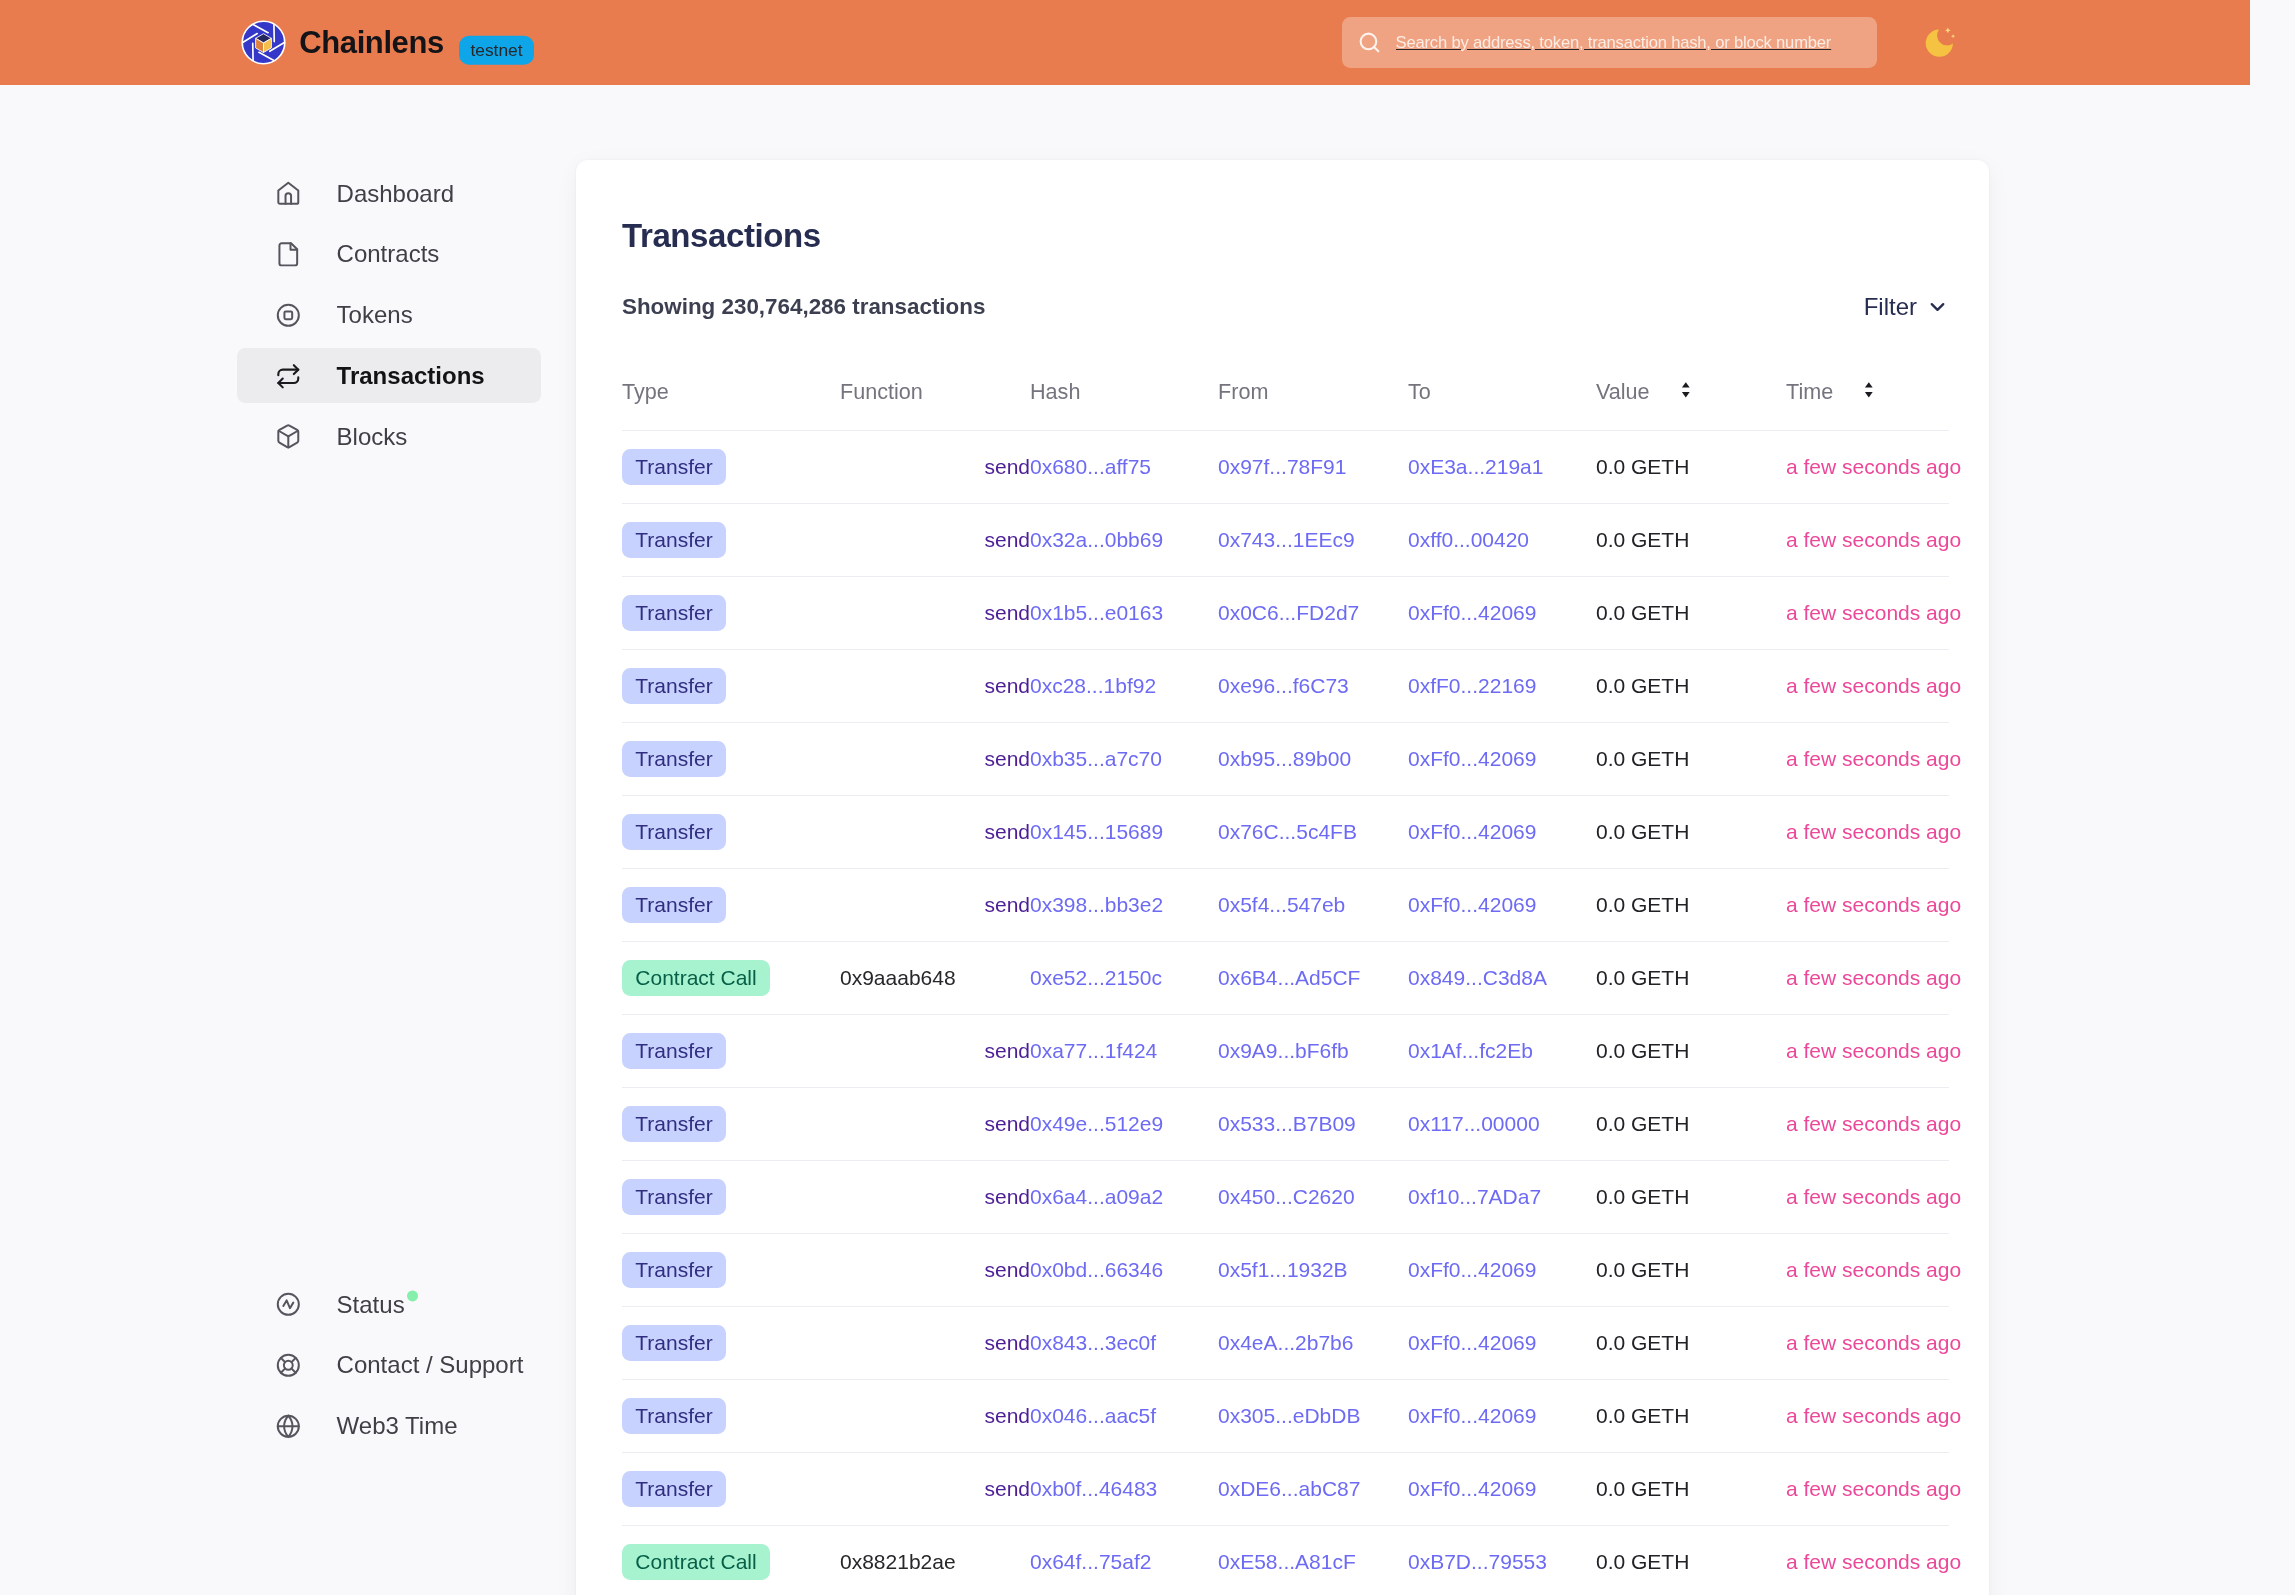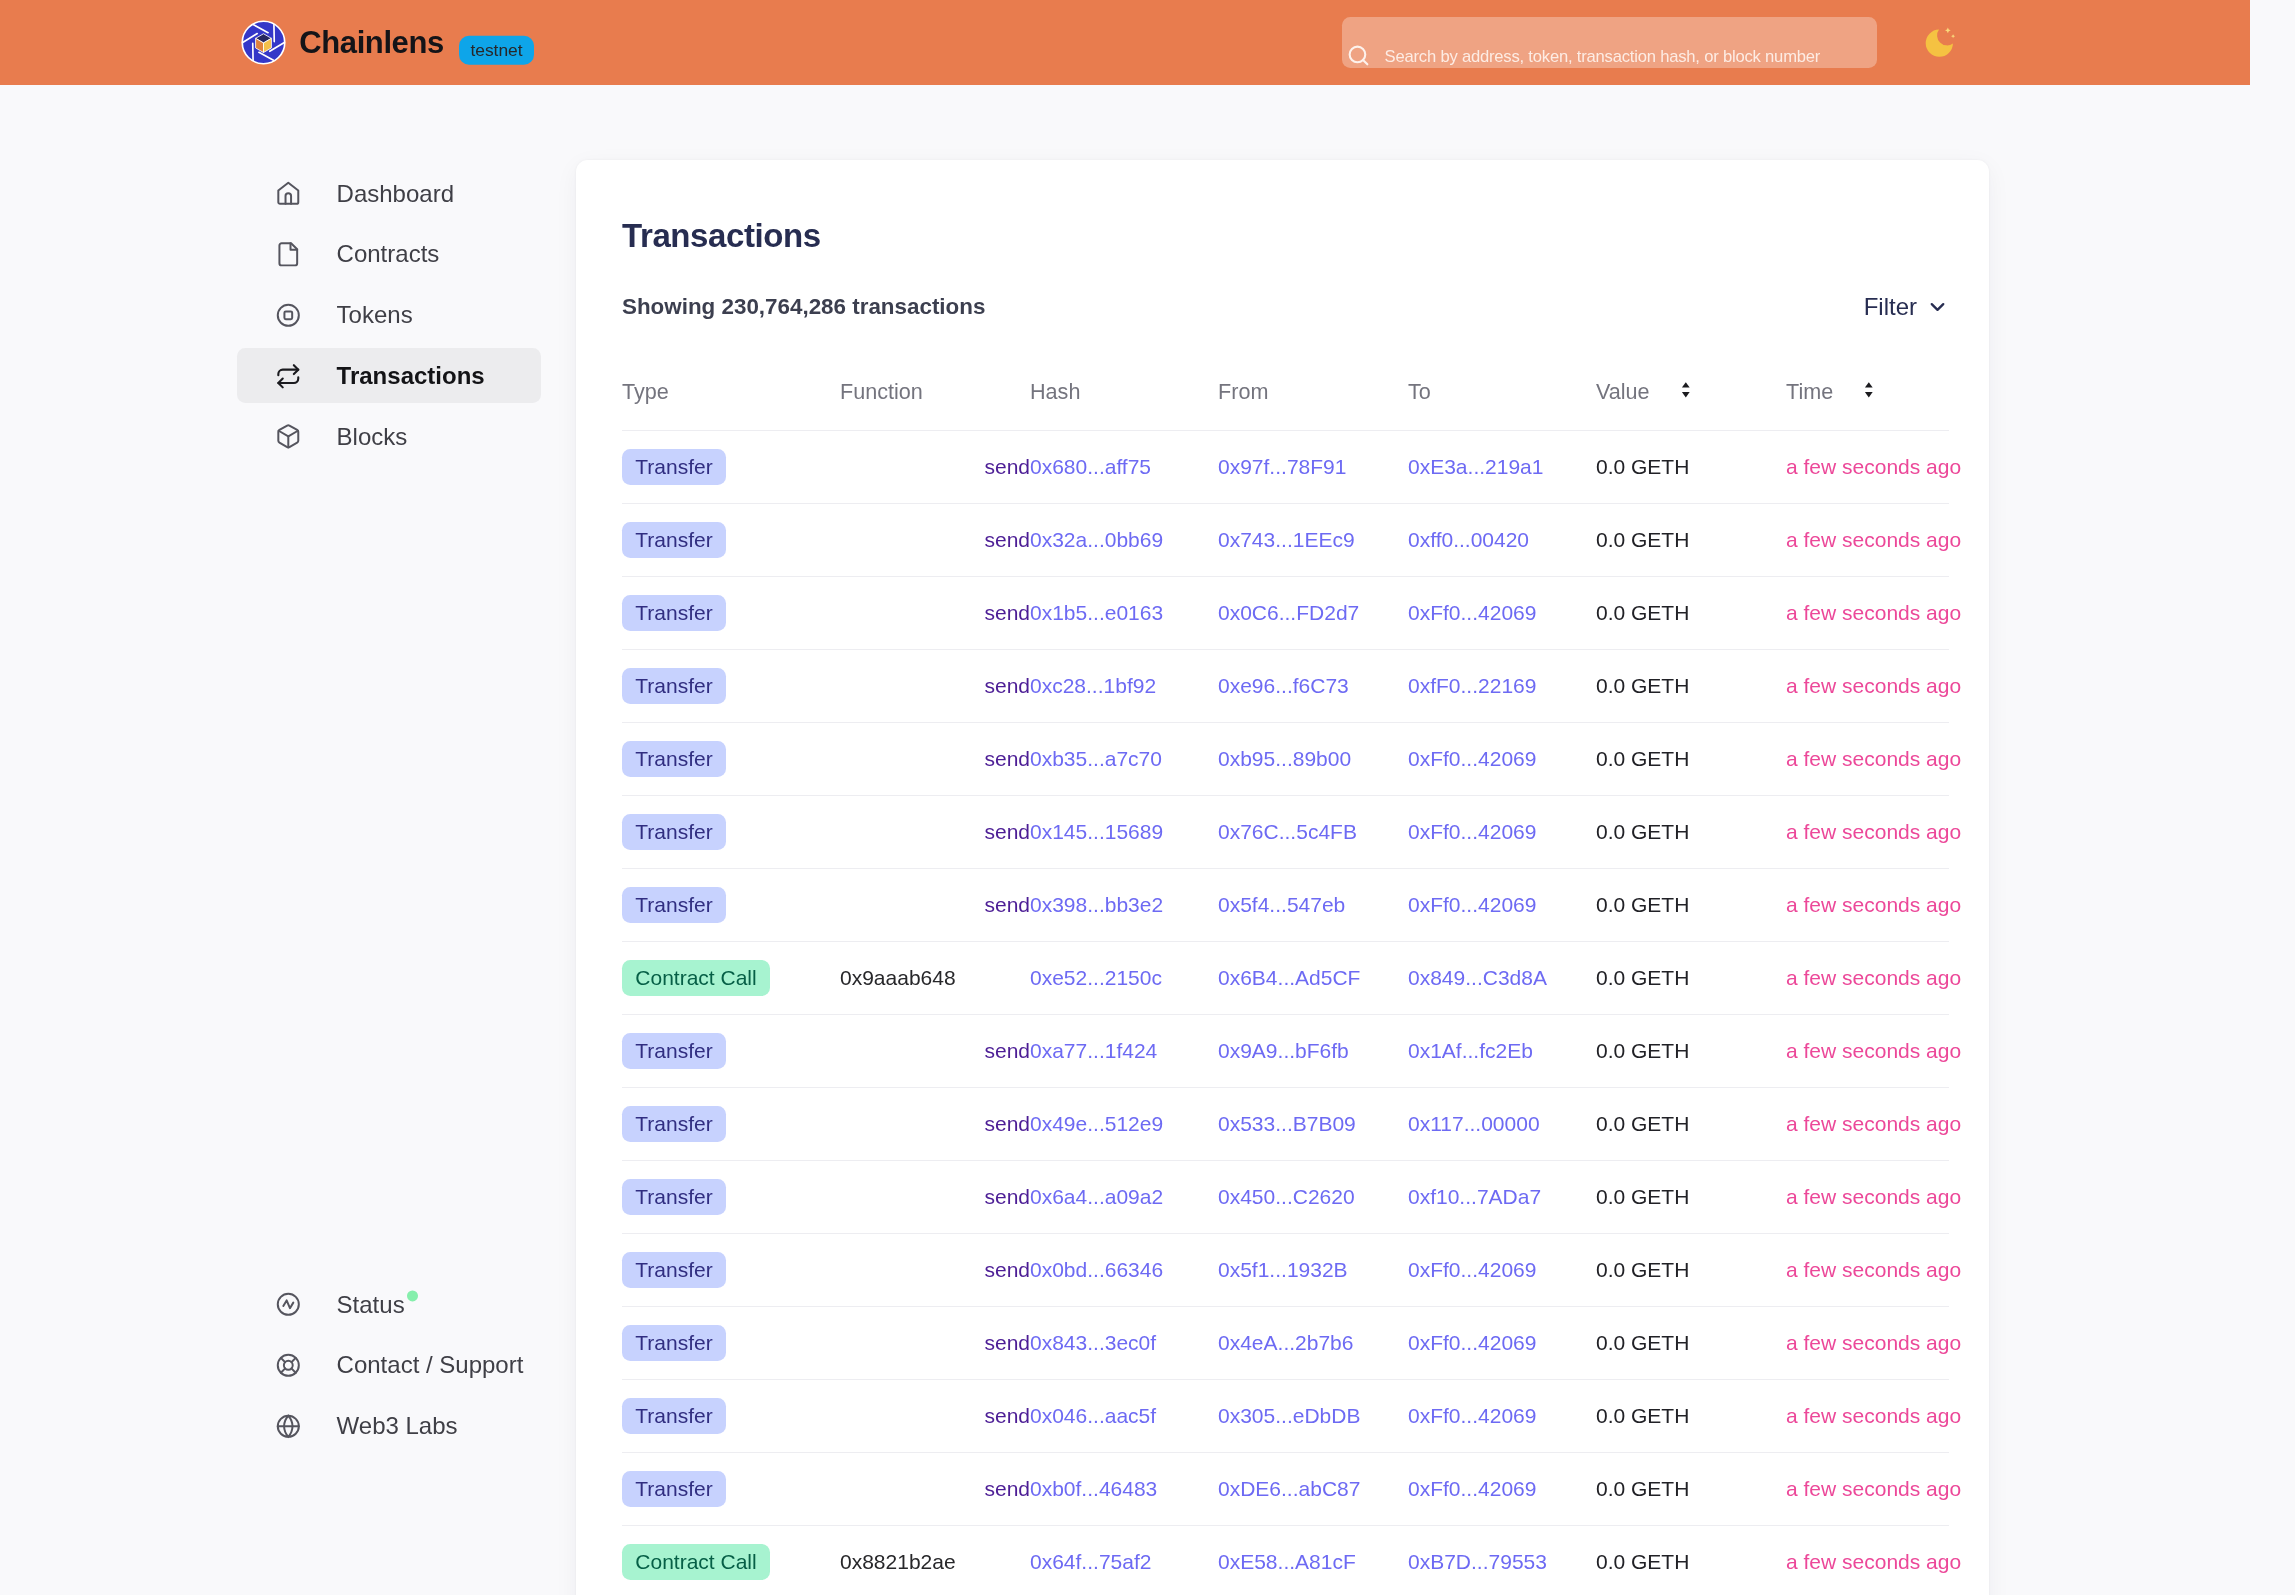"Search by address, token, transaction" .search { align-items: flex-end -> center; padding: 0 4px -> 0 15px; text-decoration: none -> underline }
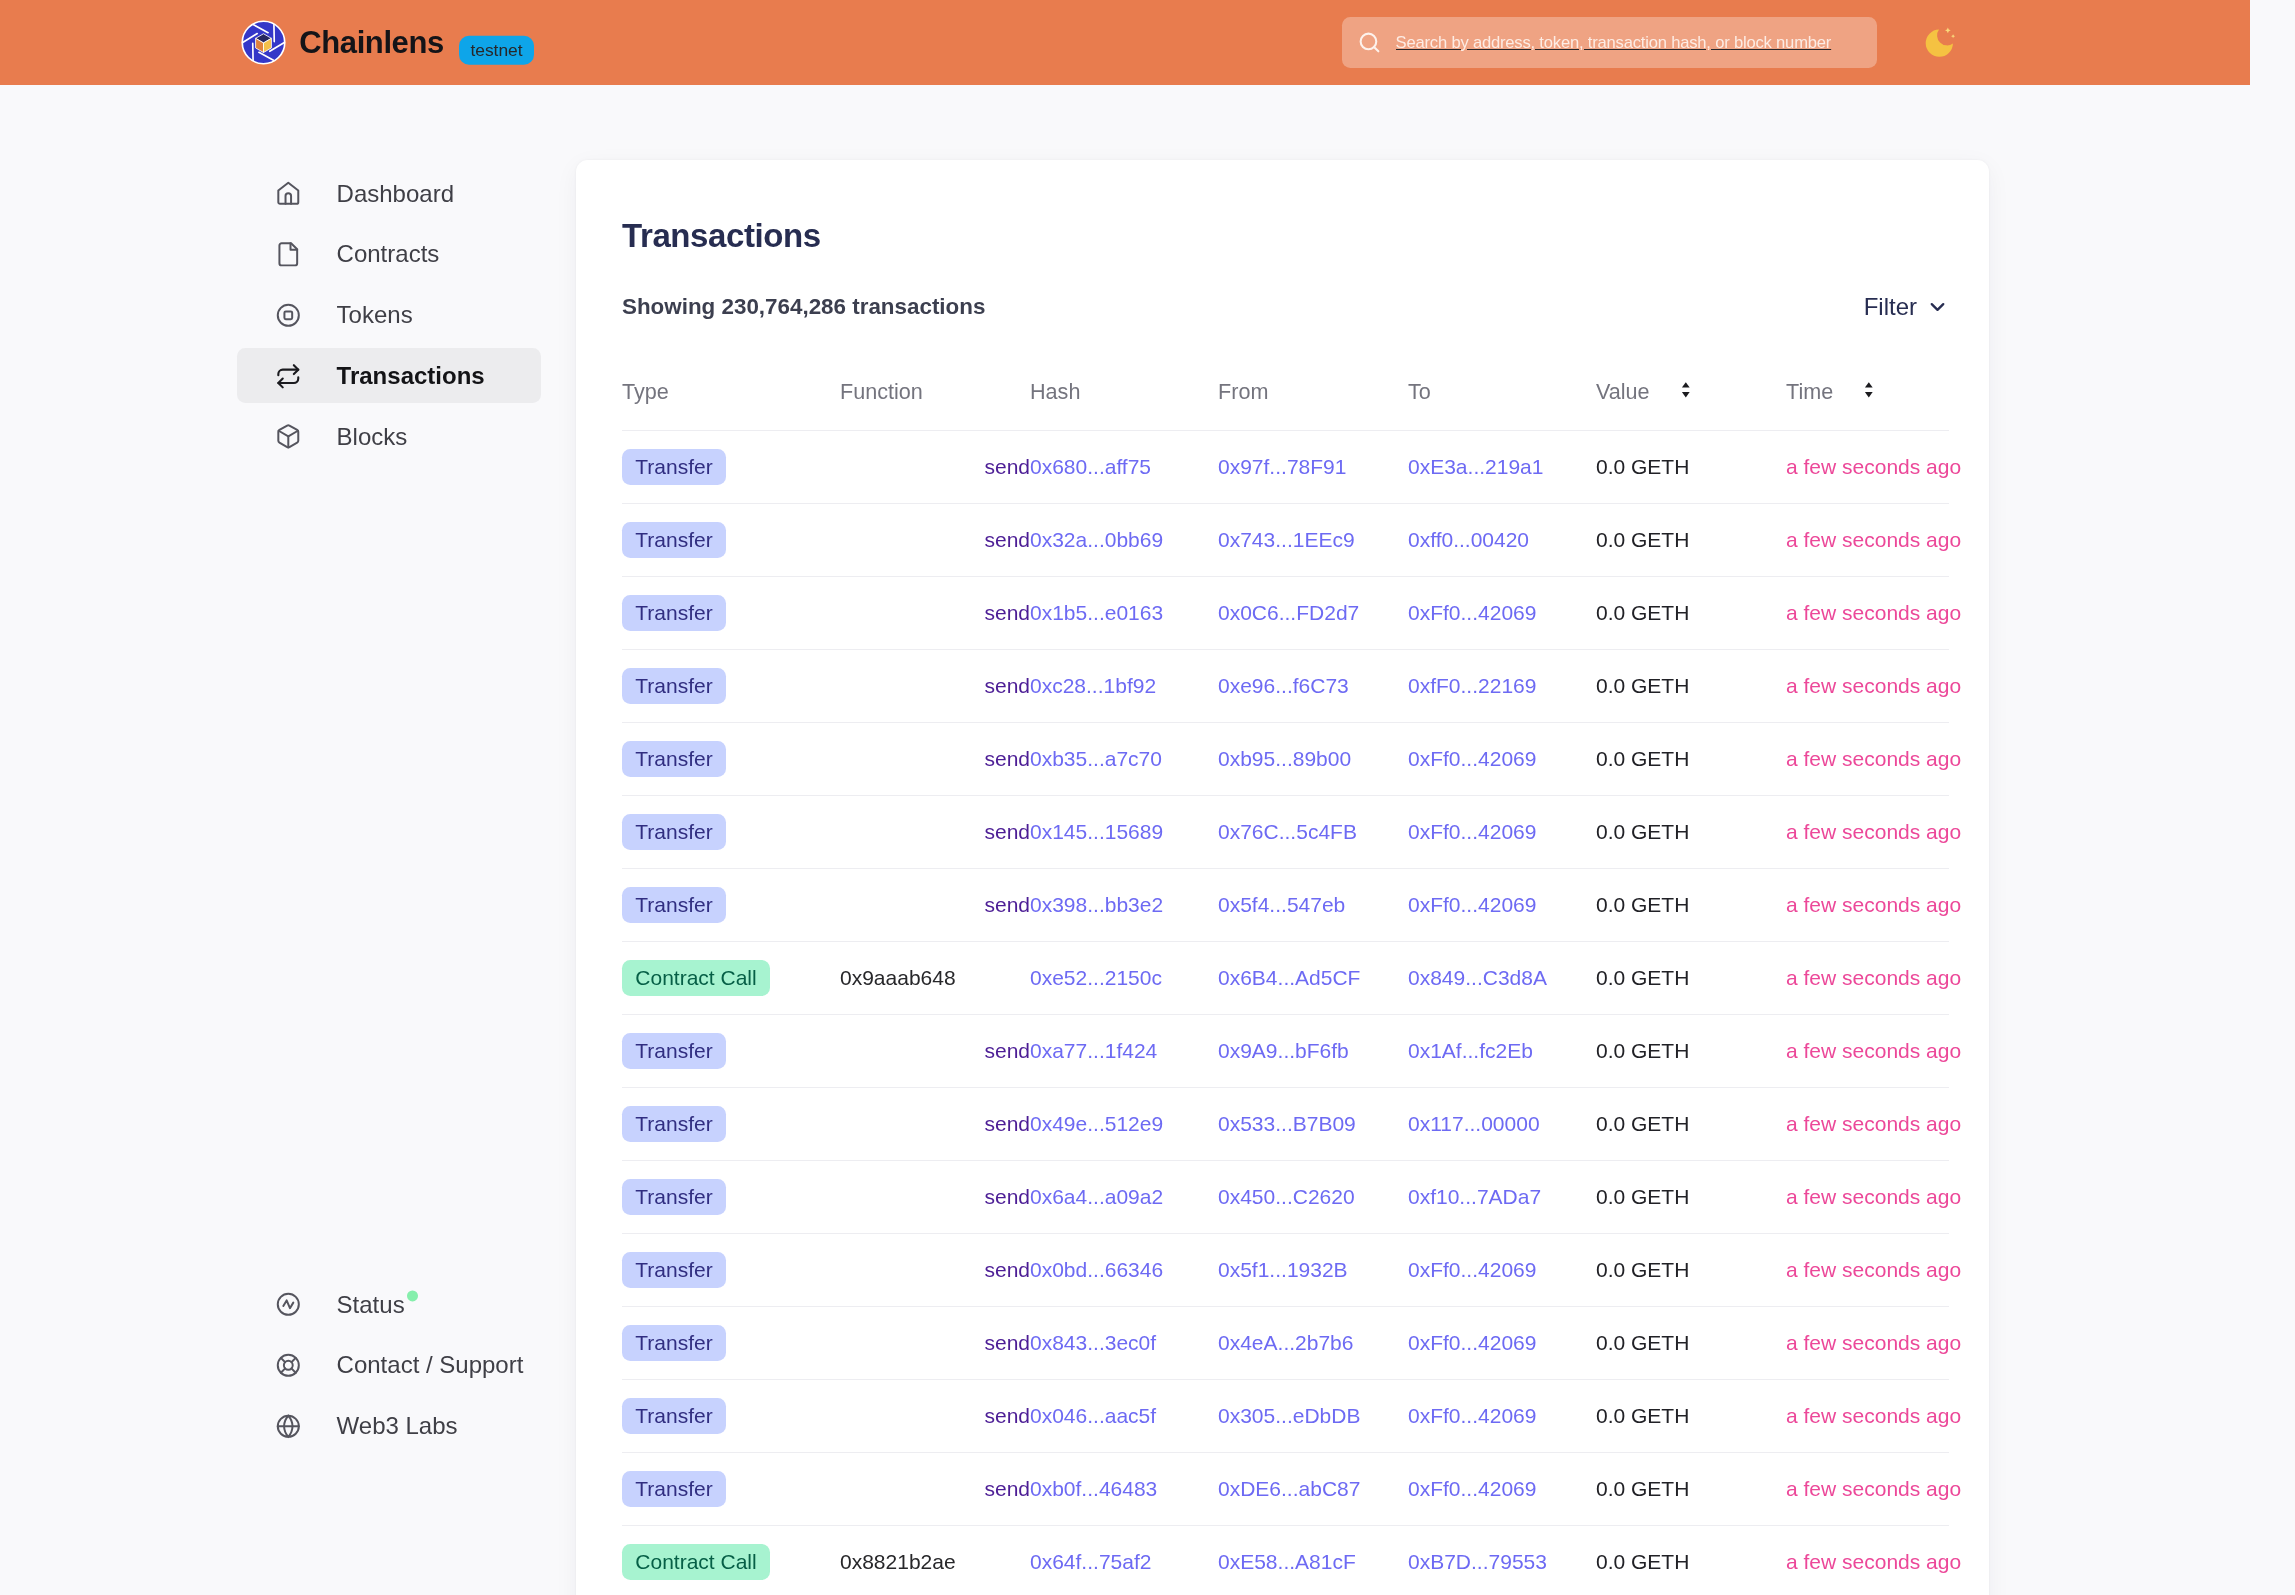"Web3 Labs" span { text: Labs -> Time }
